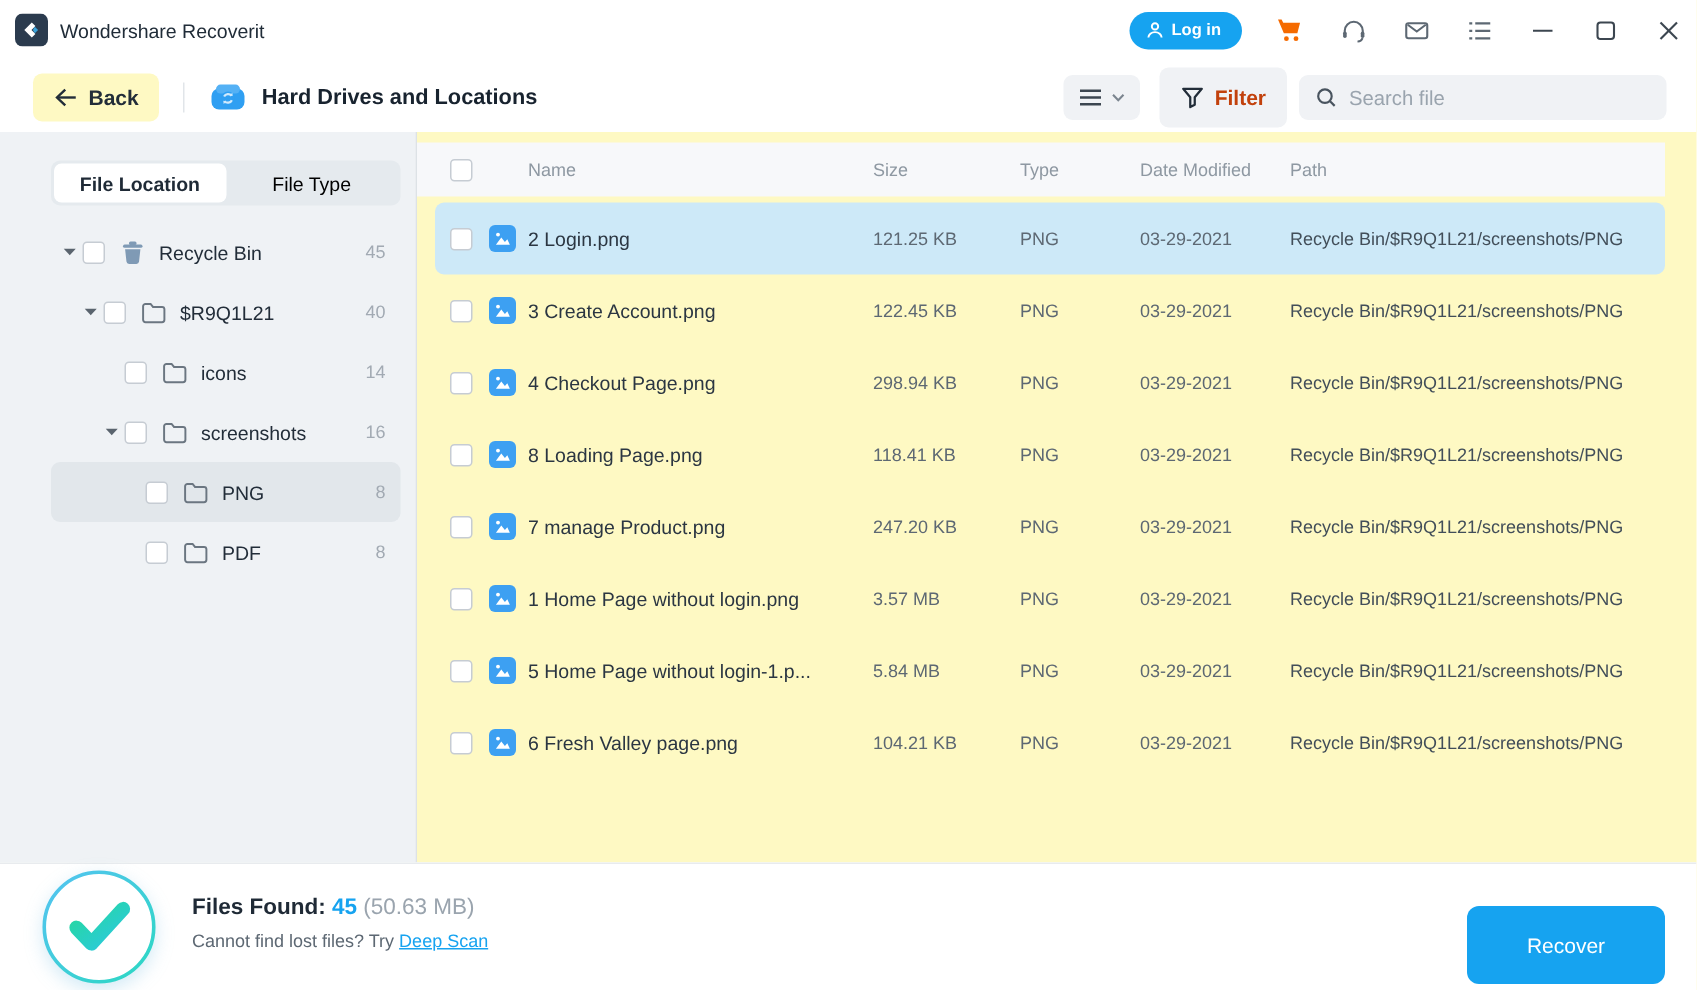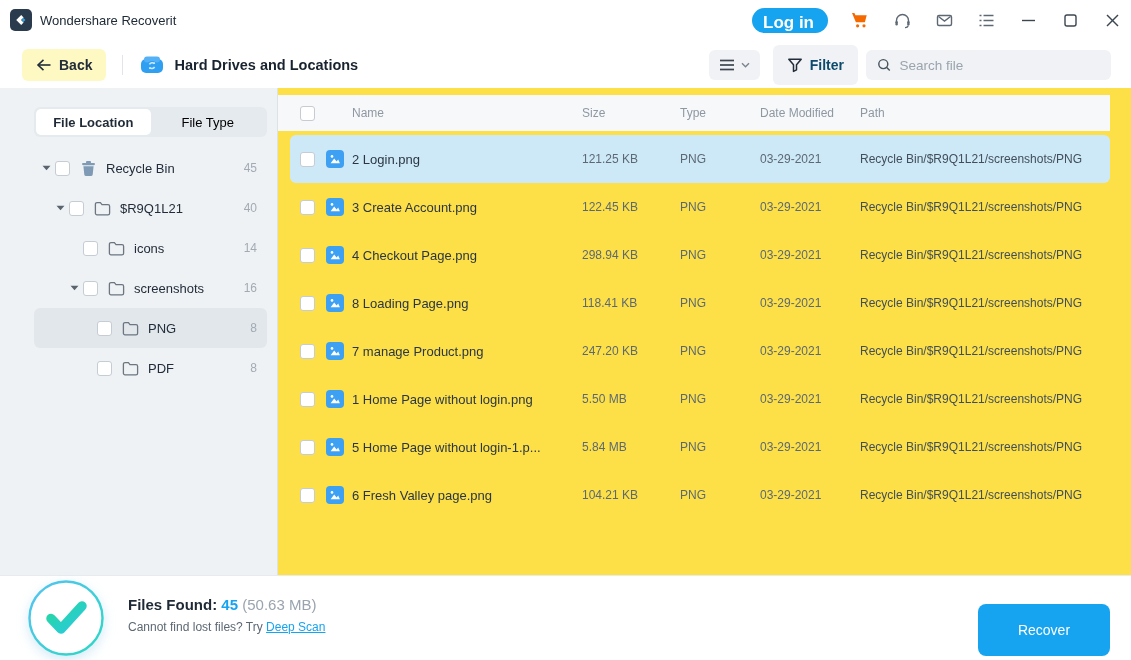"Log in" .login-btn { flex-direction: column -> none; font-size: 17px -> 11px }
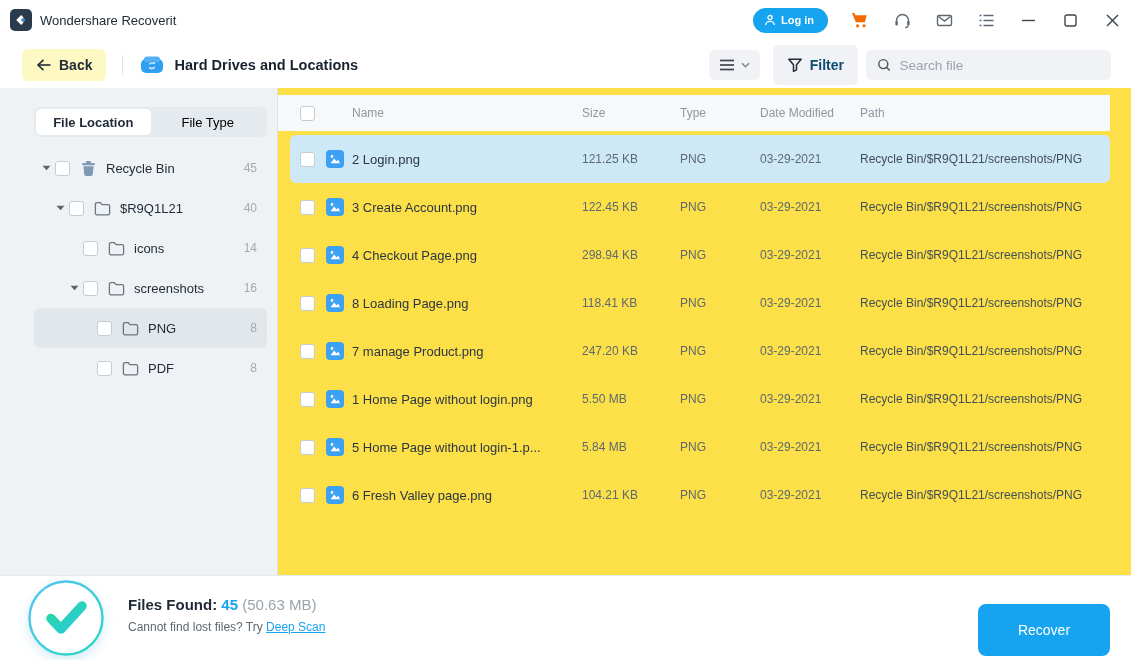"Filter" .filter-btn { color: #0c4a6e -> #c2410c }
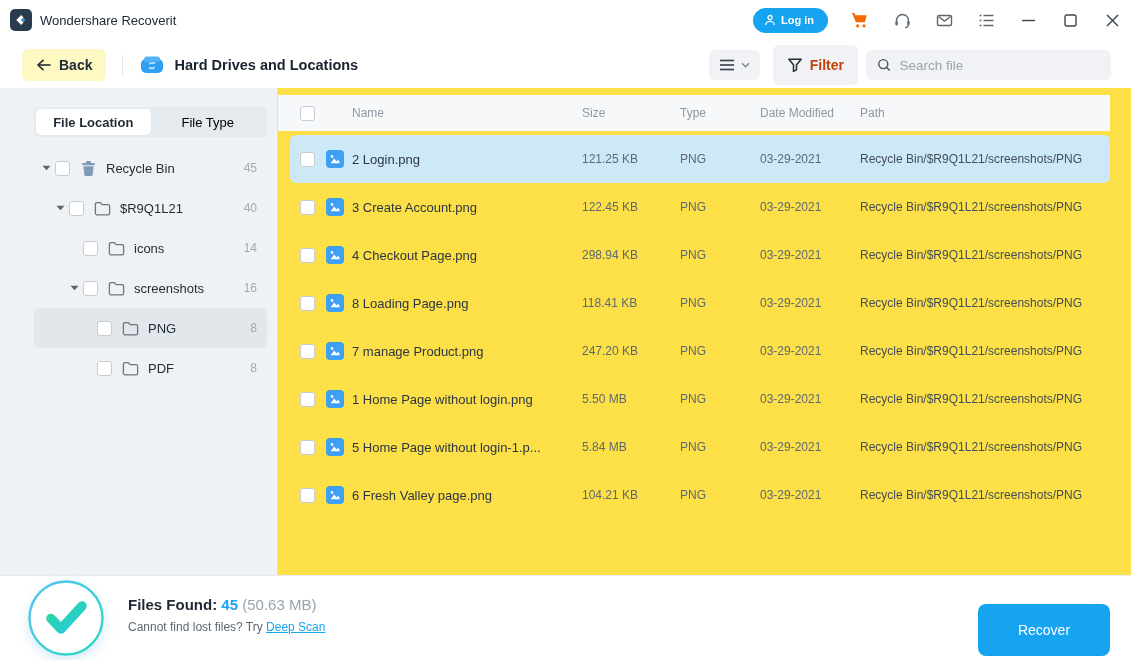"Name" .main { background: #fde047 -> #fef9c3 }
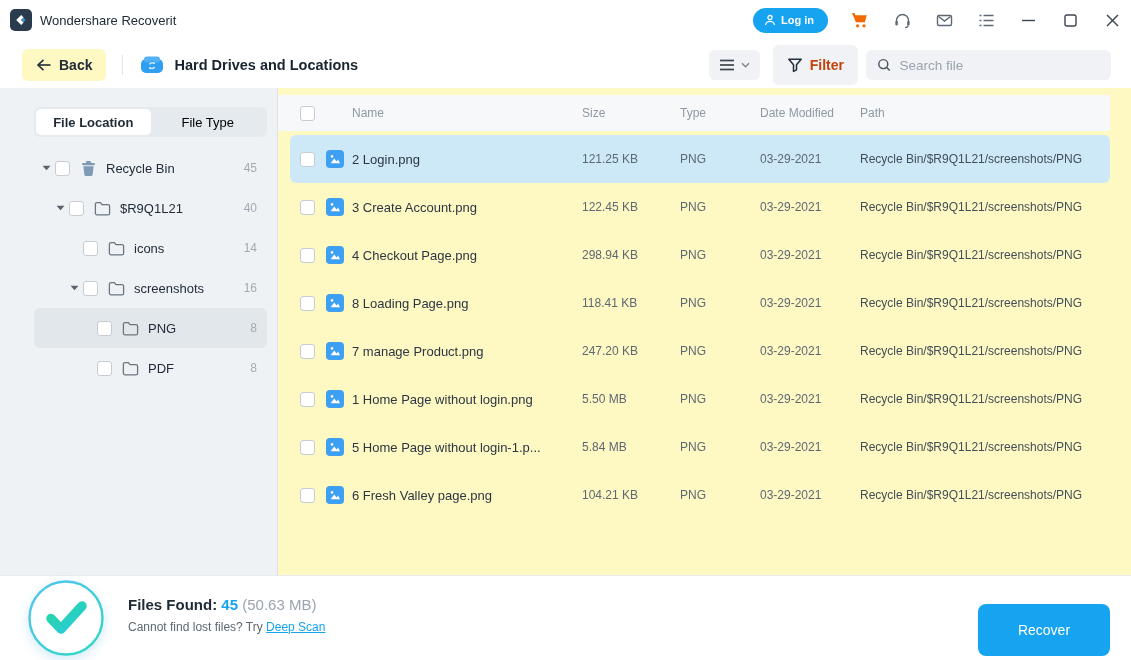"5.50 MB" span.td-size { text: 5.50 -> 3.57 }
